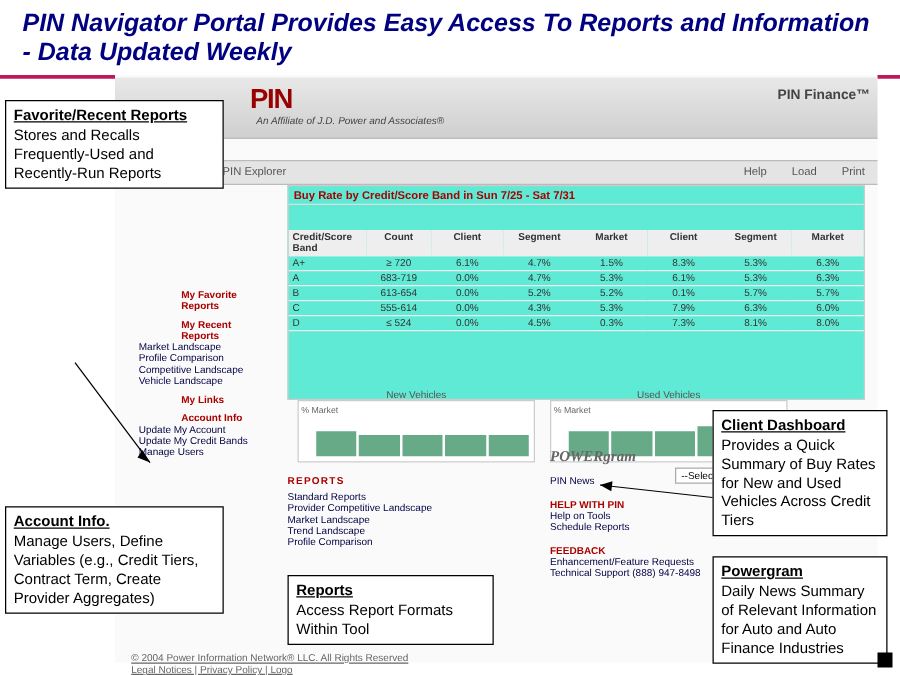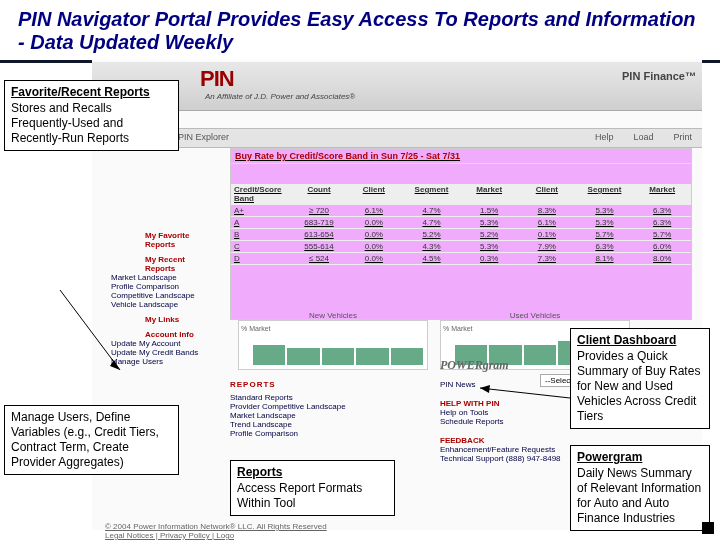"PIN Navigator Portal Provides Easy" .title { border-bottom: 3px solid #0f172a -> 3px solid #be185d }
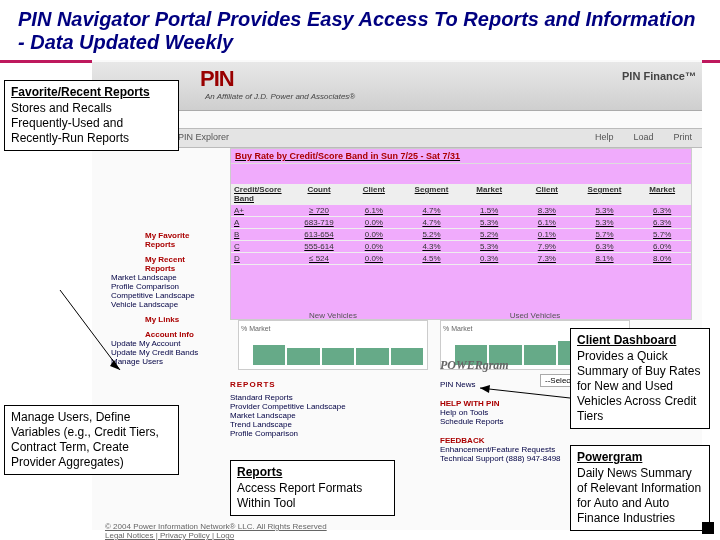"Buy Rate by Credit/Score Band" .tblarea { background: #f0abfc -> #5eead4; text-decoration: underline -> none }
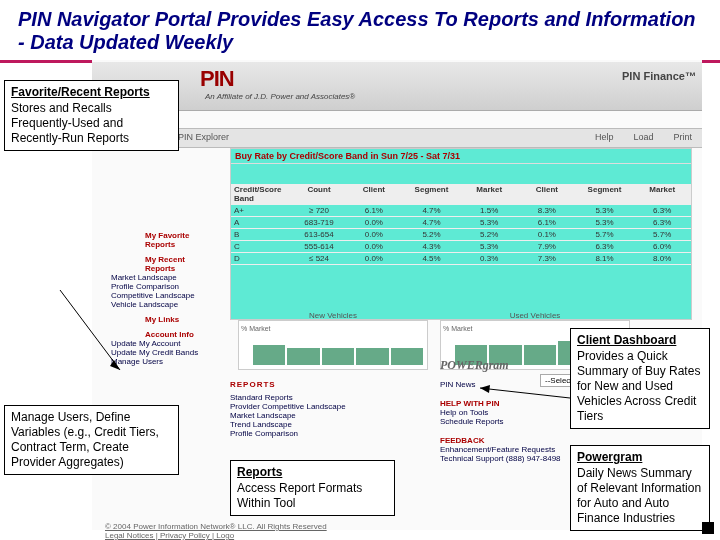"Account Info." div.ct { html: none -> <div>Account Info.</div> }
